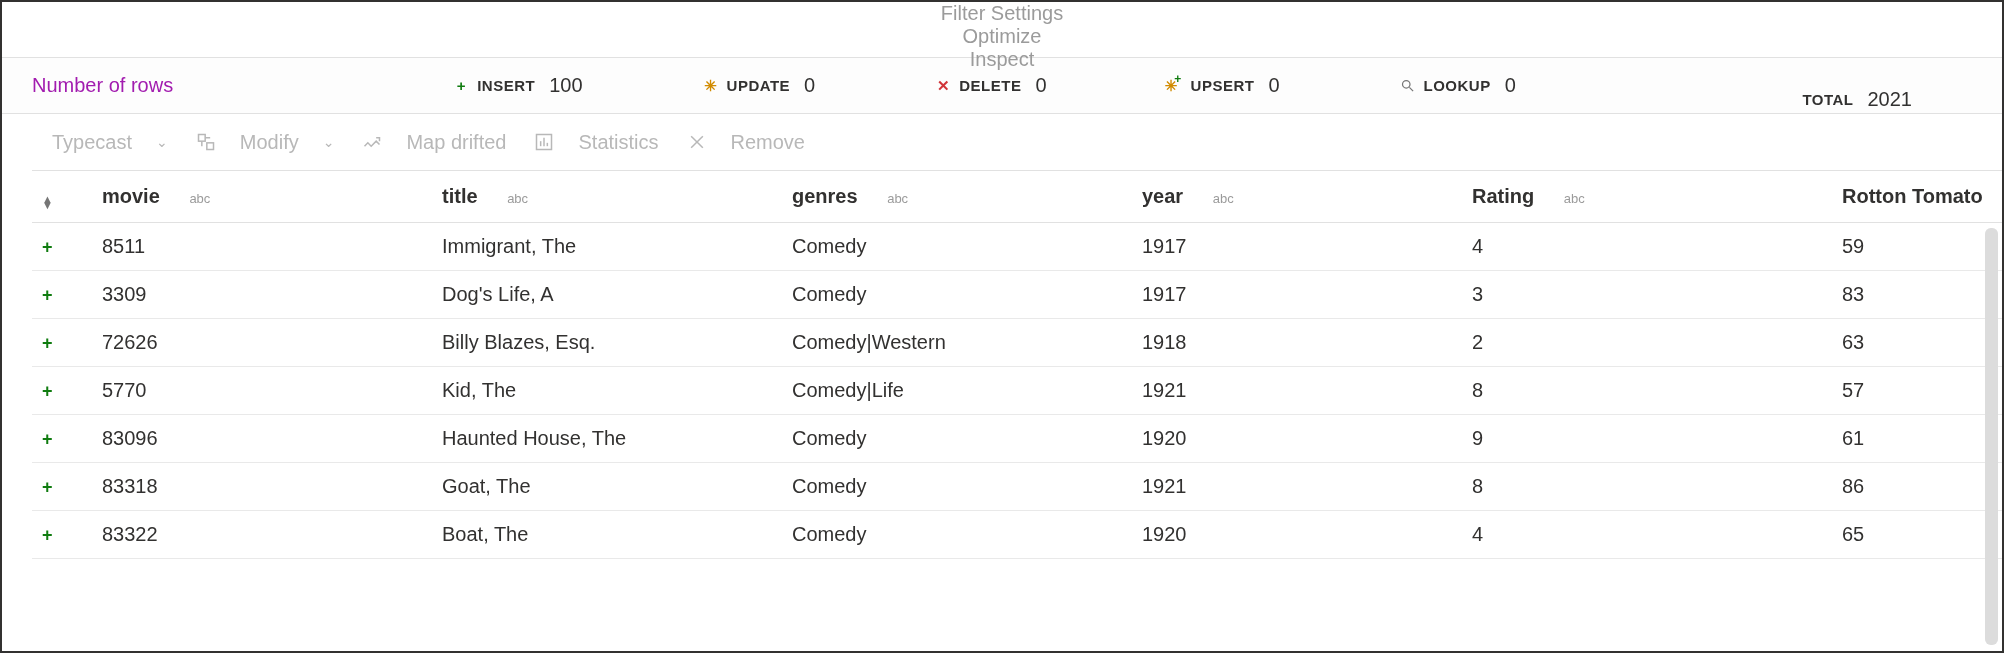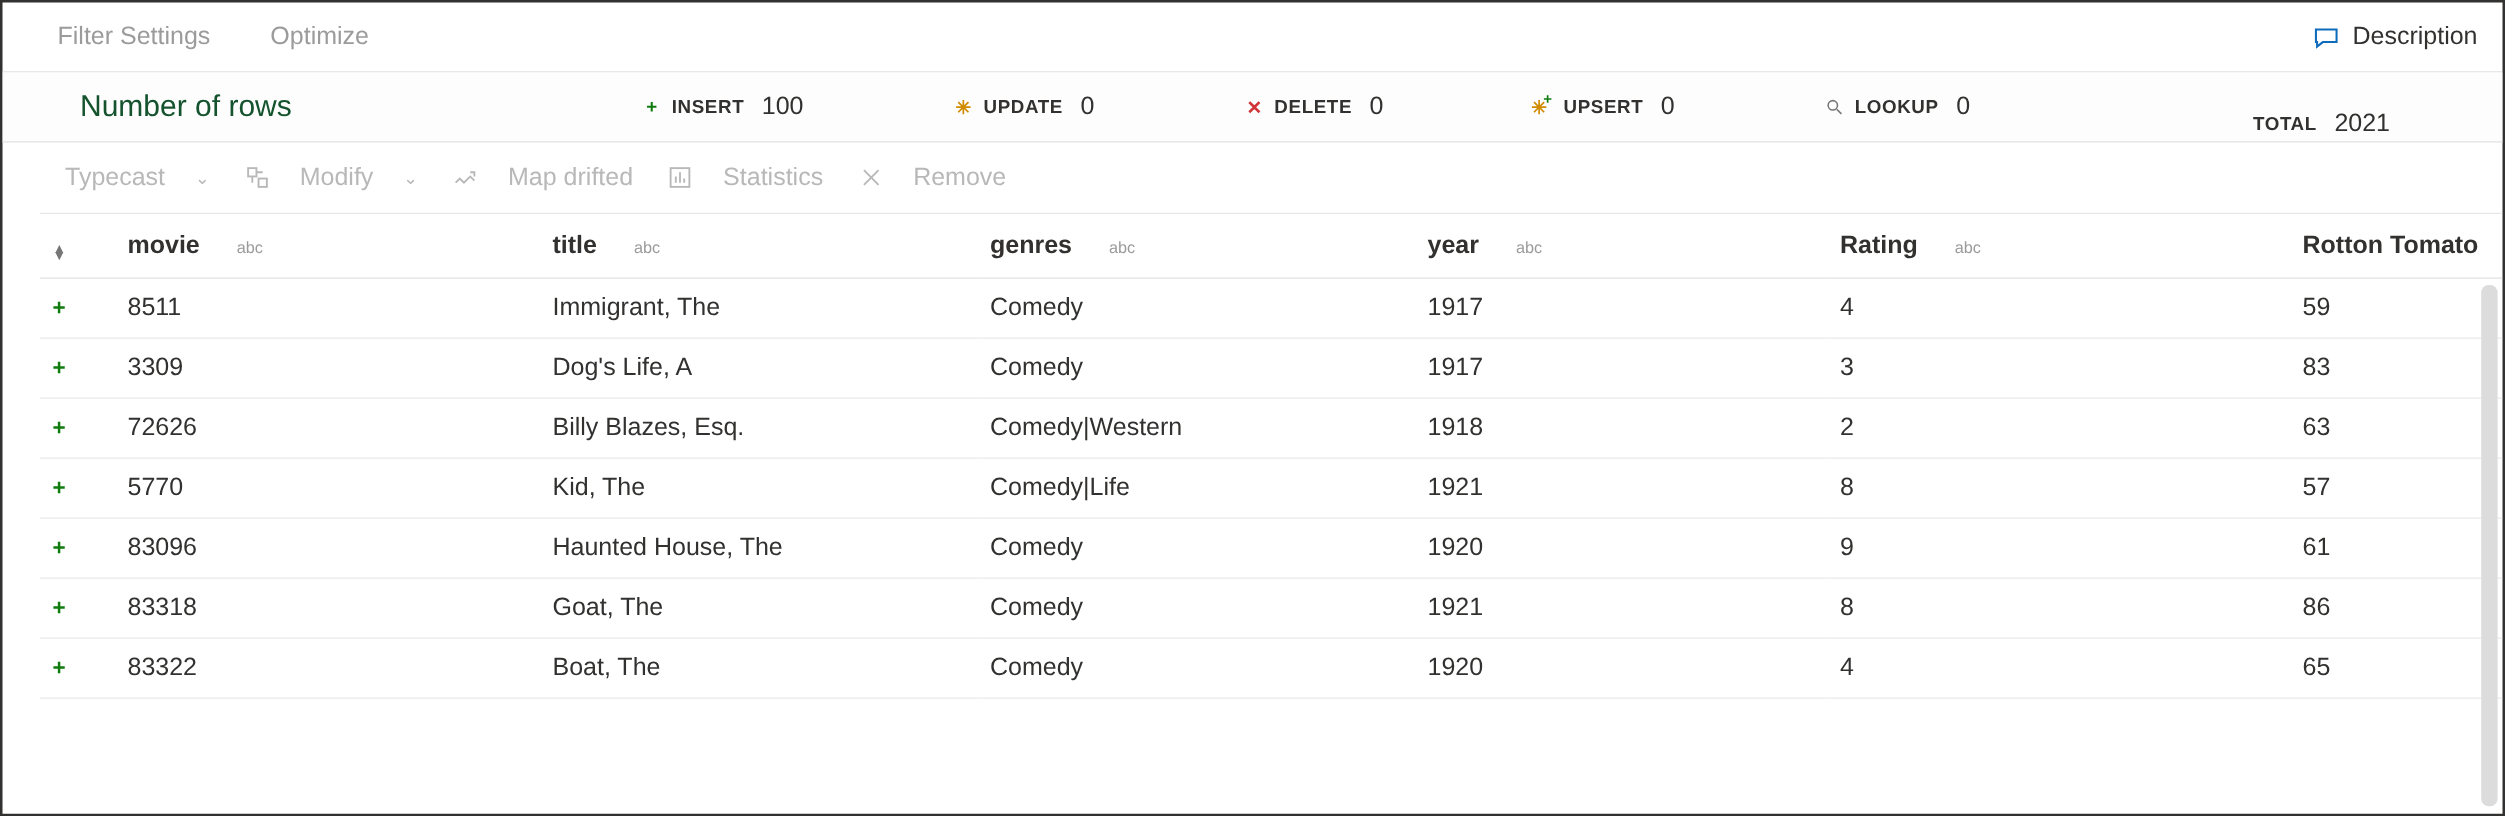"Filter Settings" .tabs { flex-direction: none -> column }
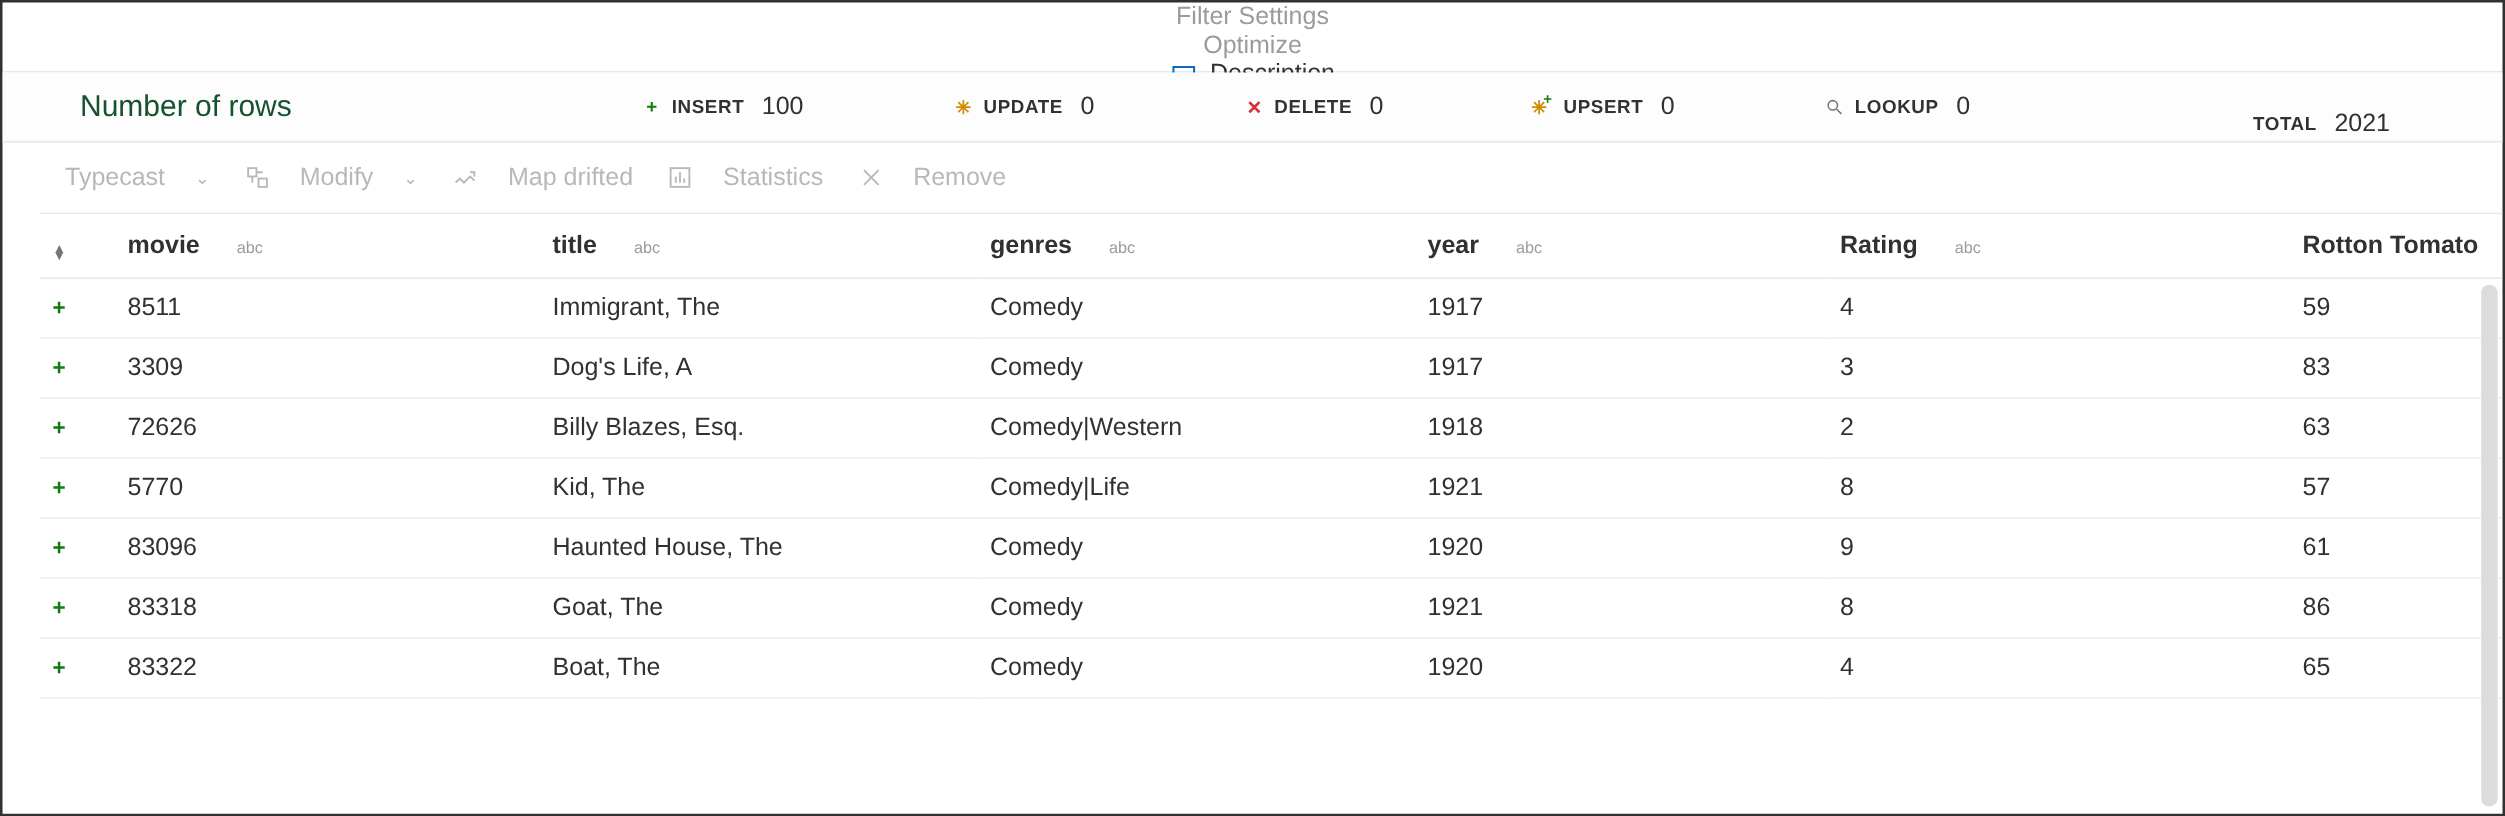"Inspect" div.tab { html: none -> <div> <span>Inspect</span> </div> }
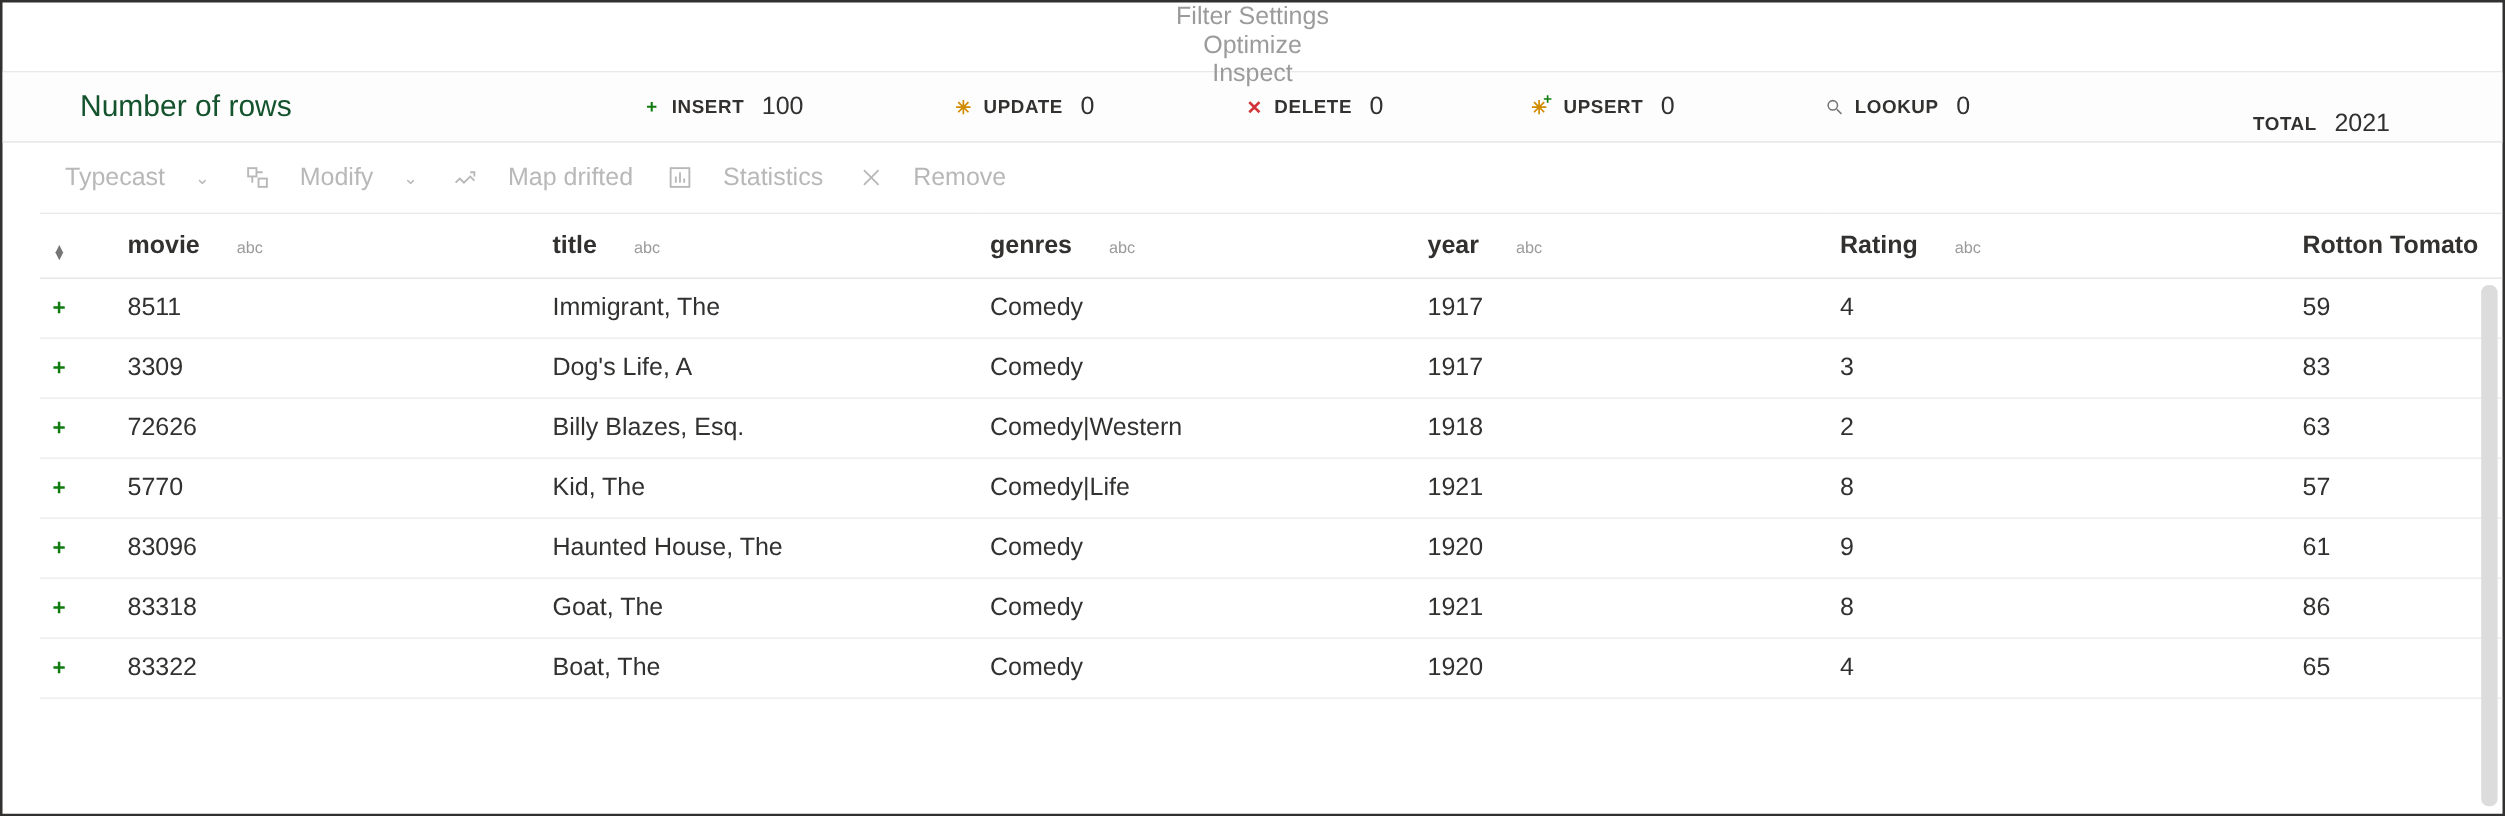"Number of rows" .stats .label-rows { color: #14532d -> #a21caf; font-size: 24px -> 20px; margin-left: 32px -> none }
